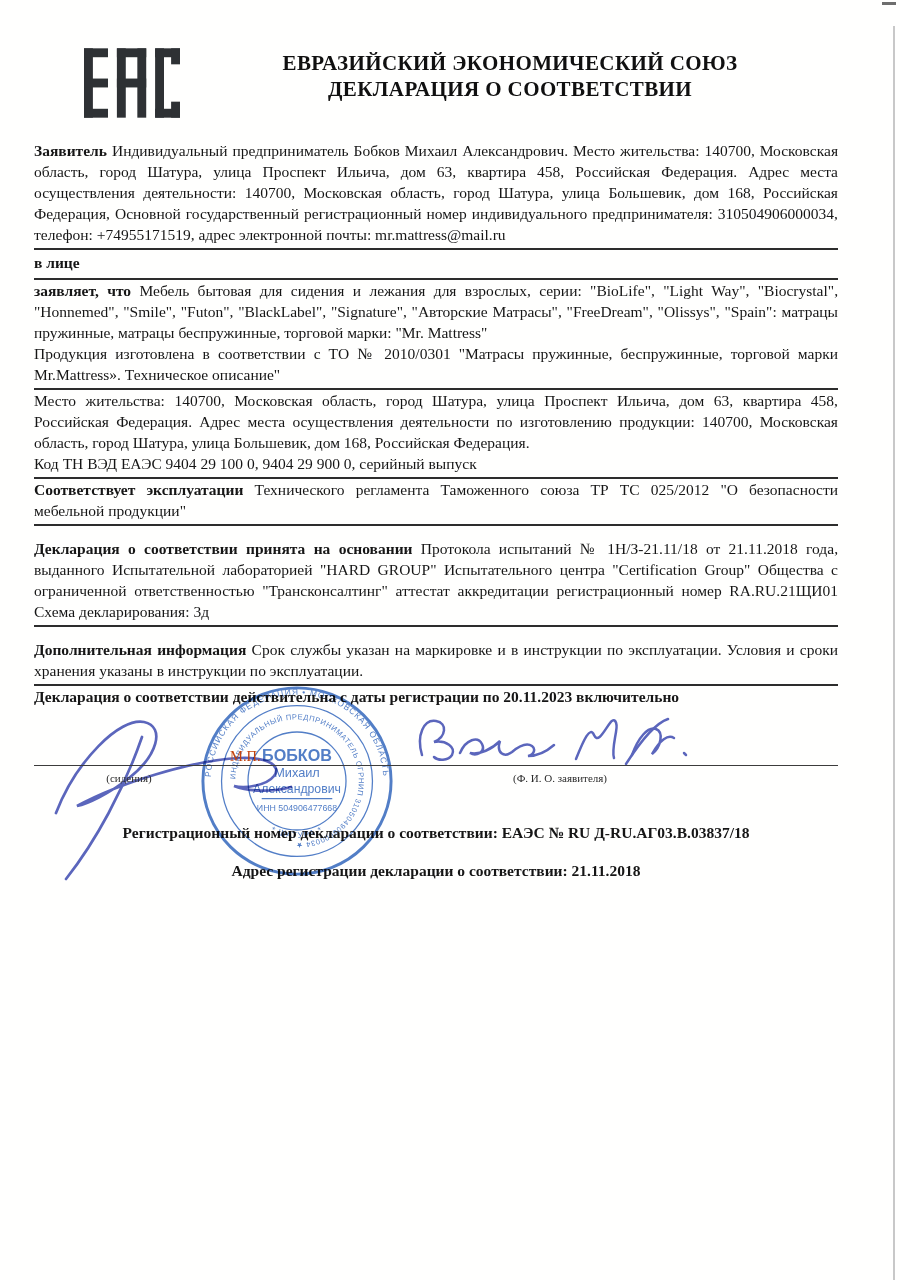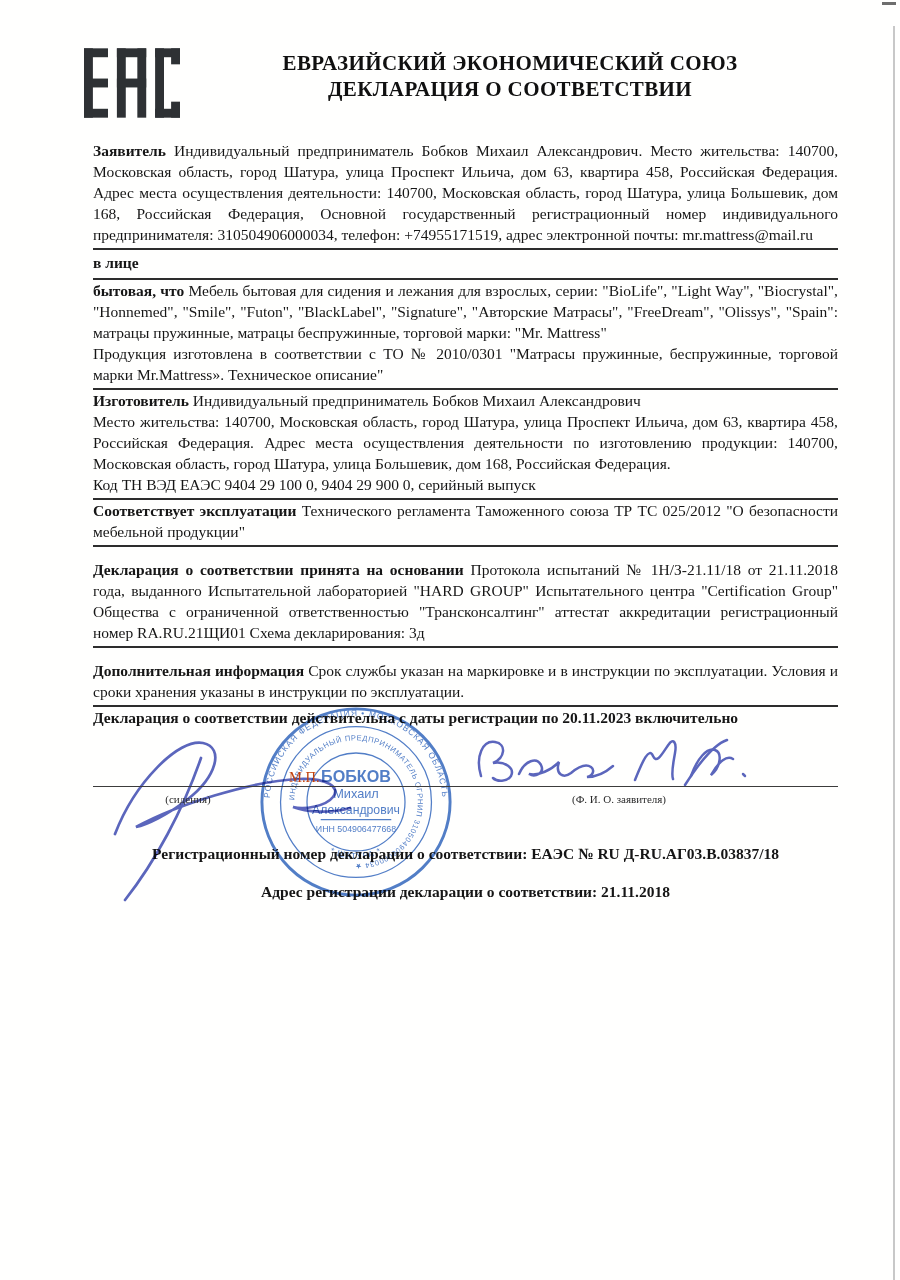"Заявитель Индивидуальный предприниматель" .content { padding: 140px 62px 0 93px -> 140px 62px 0 34px }
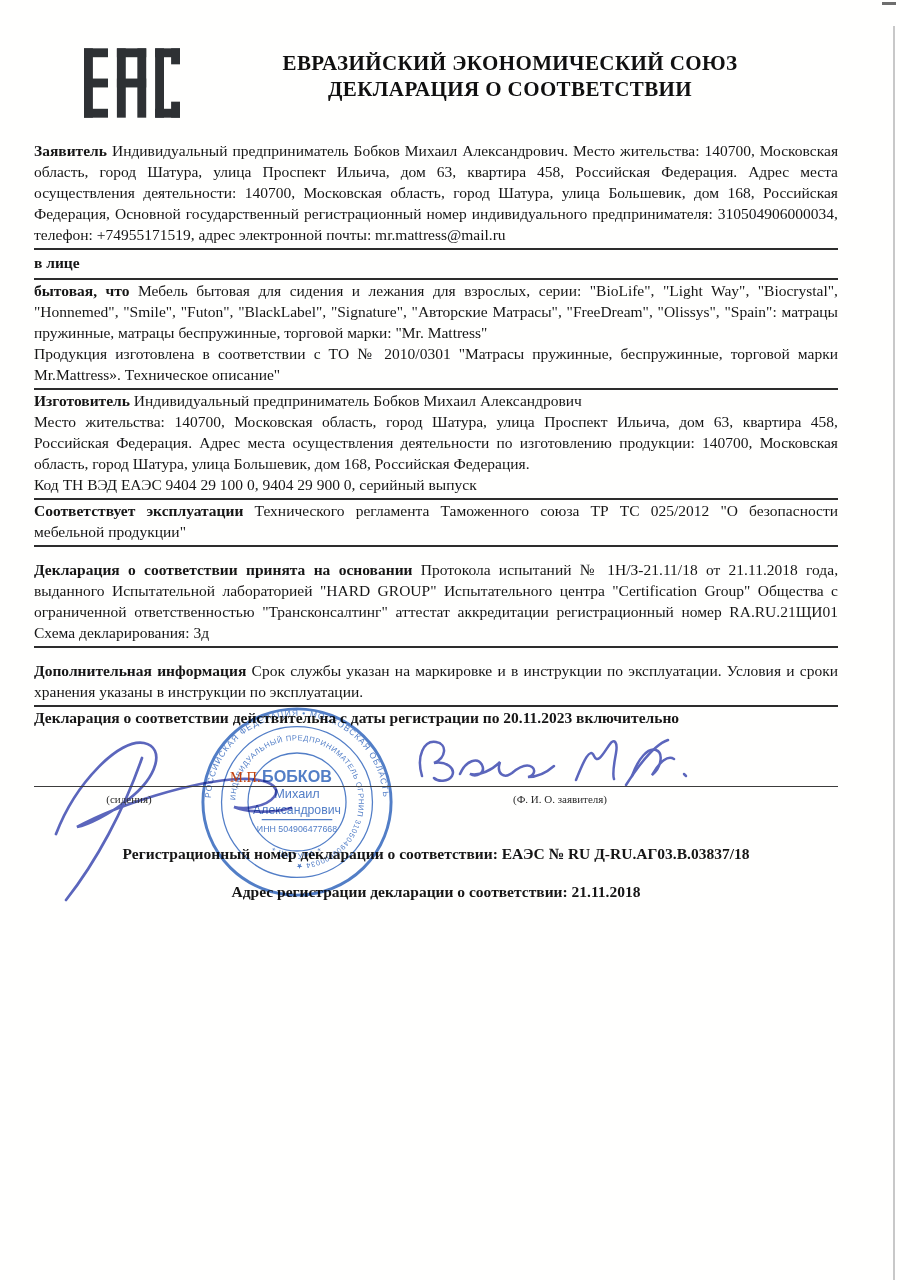"бытовая, что" b { text: бытовая -> заявляет }
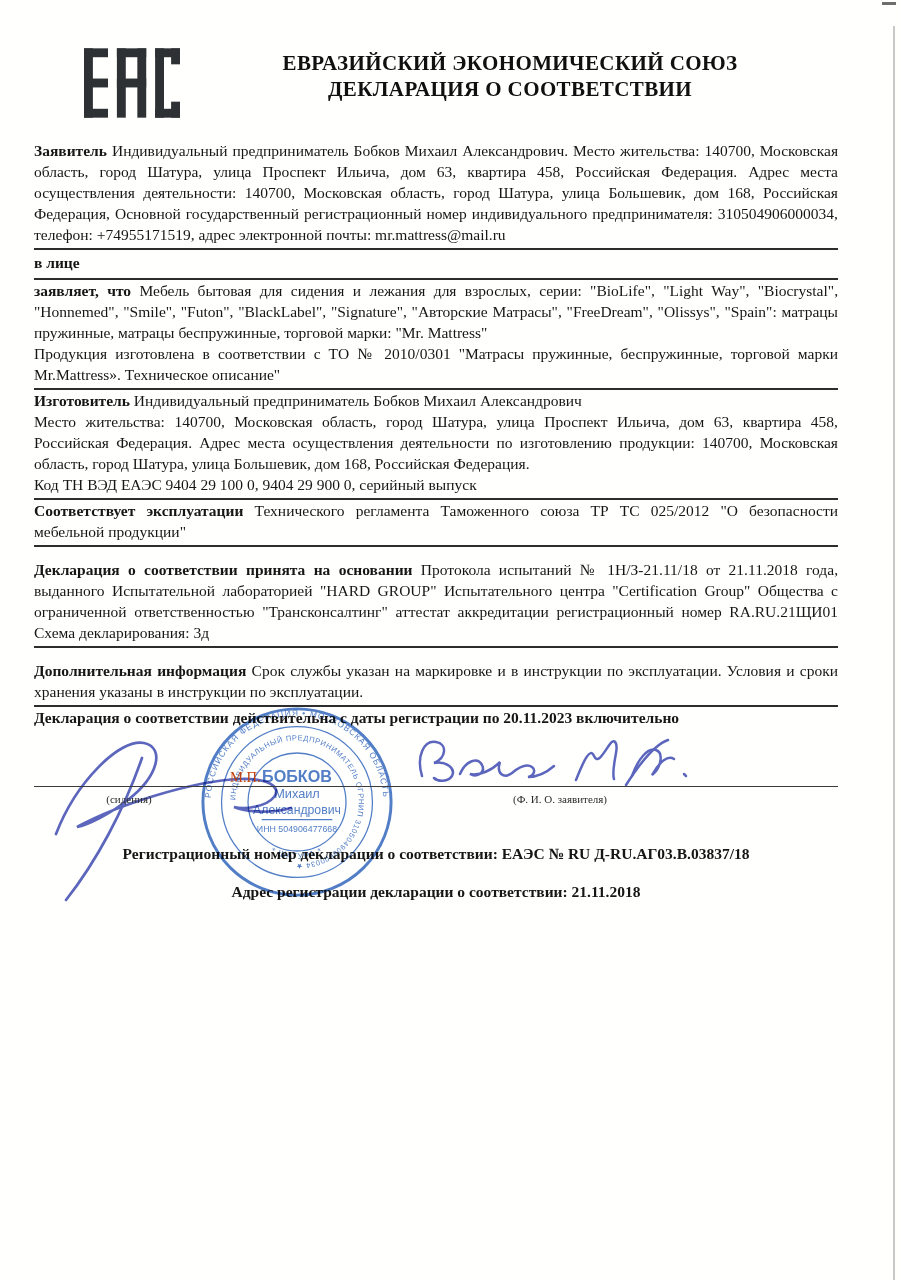"Изготовитель Индивидуальный" p.para { html: <p><b>Изготовитель</b> <span>Индивидуальный предприниматель Бобков Михаил Александрович</span></p> -> none }
